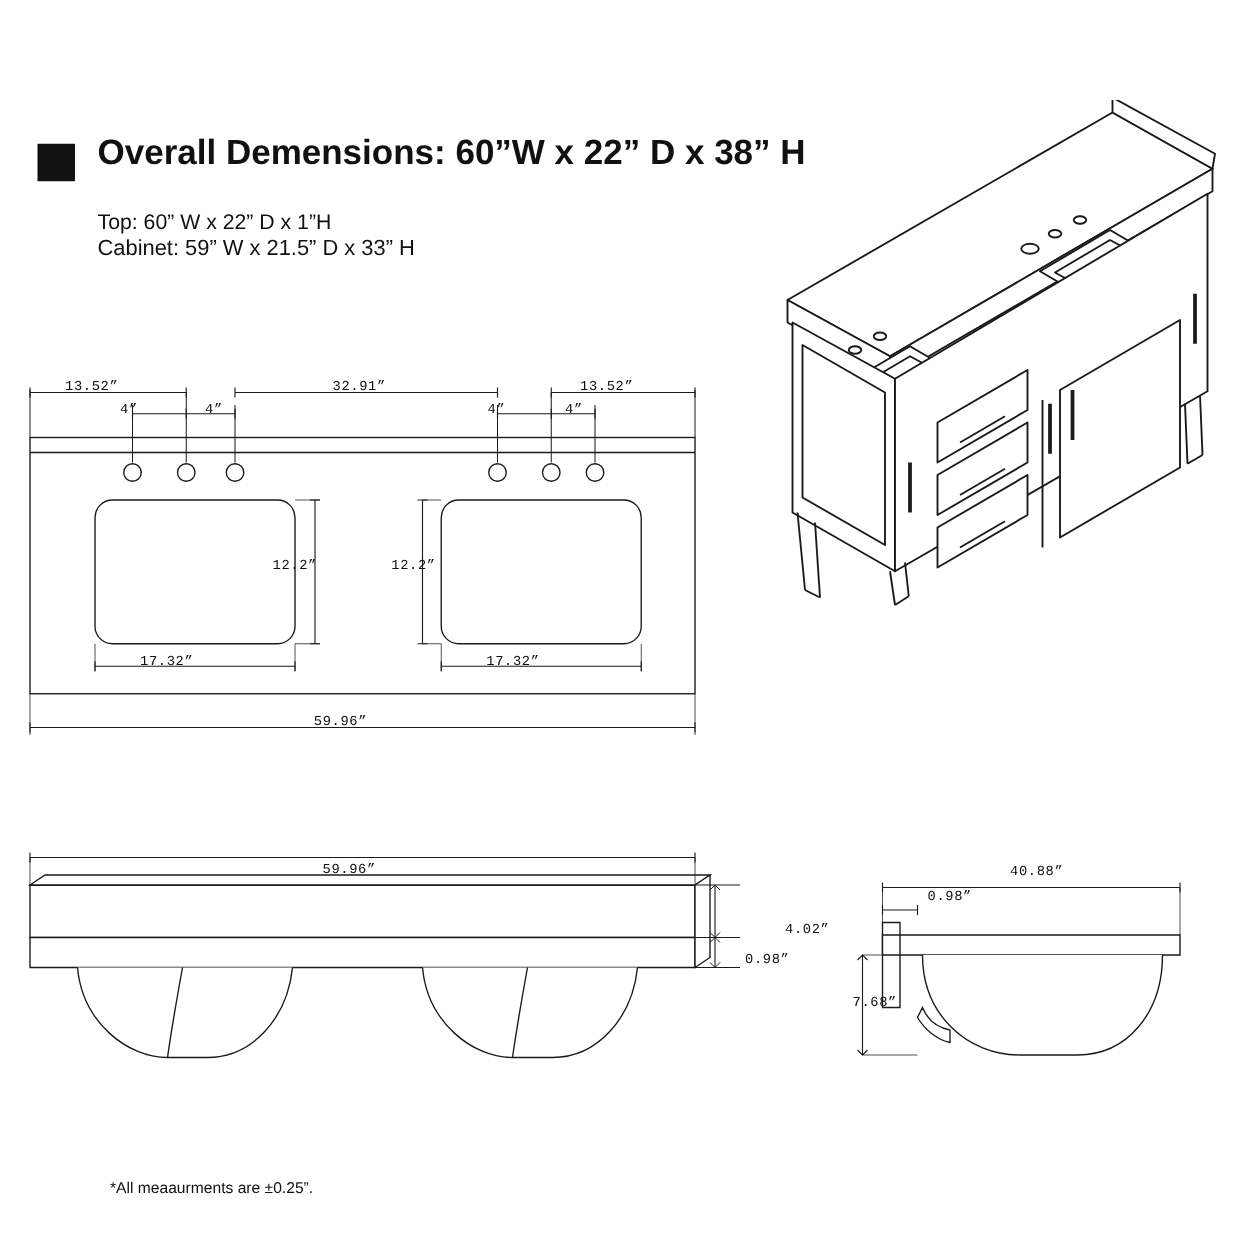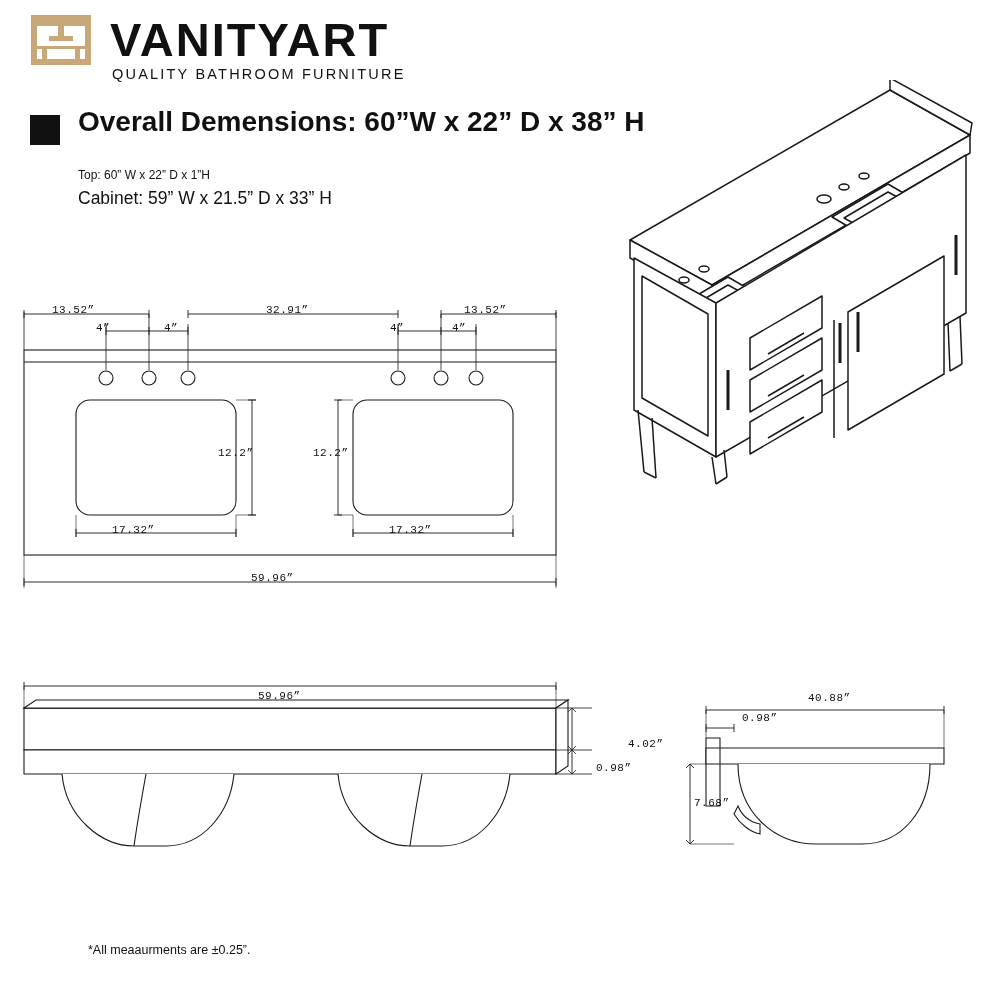"VANITYART" div.brand { html: <div> <div> <svg> <rect></rect> <rect></rect> <rect></rect> <rect></rect> <rect></rect> <rect></rect> <rect></rect> <rect></rect> </svg> </div> <div>VANITYART</div> <div>QUALITY BATHROOM FURNITURE</div> </div> -> none }
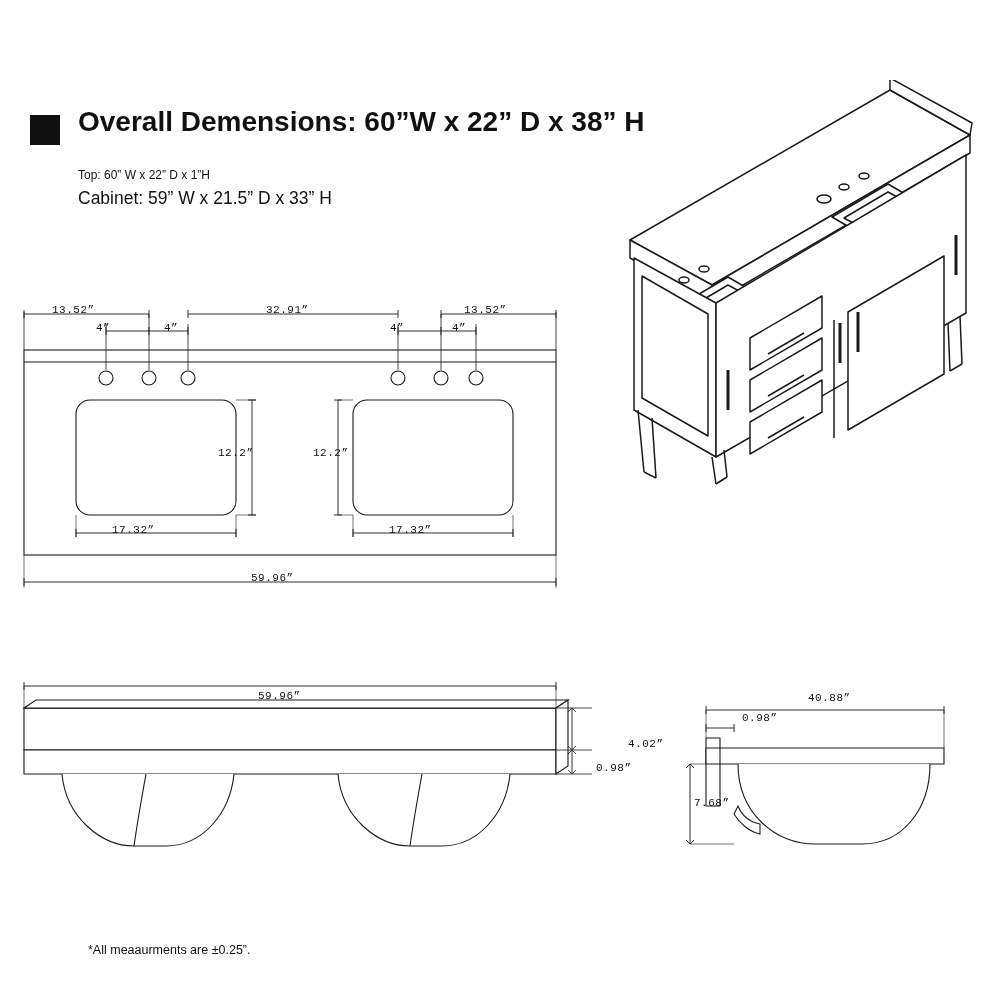"Top: 60” W x 22”" .title-l3 { font-size: 12px -> 17px }
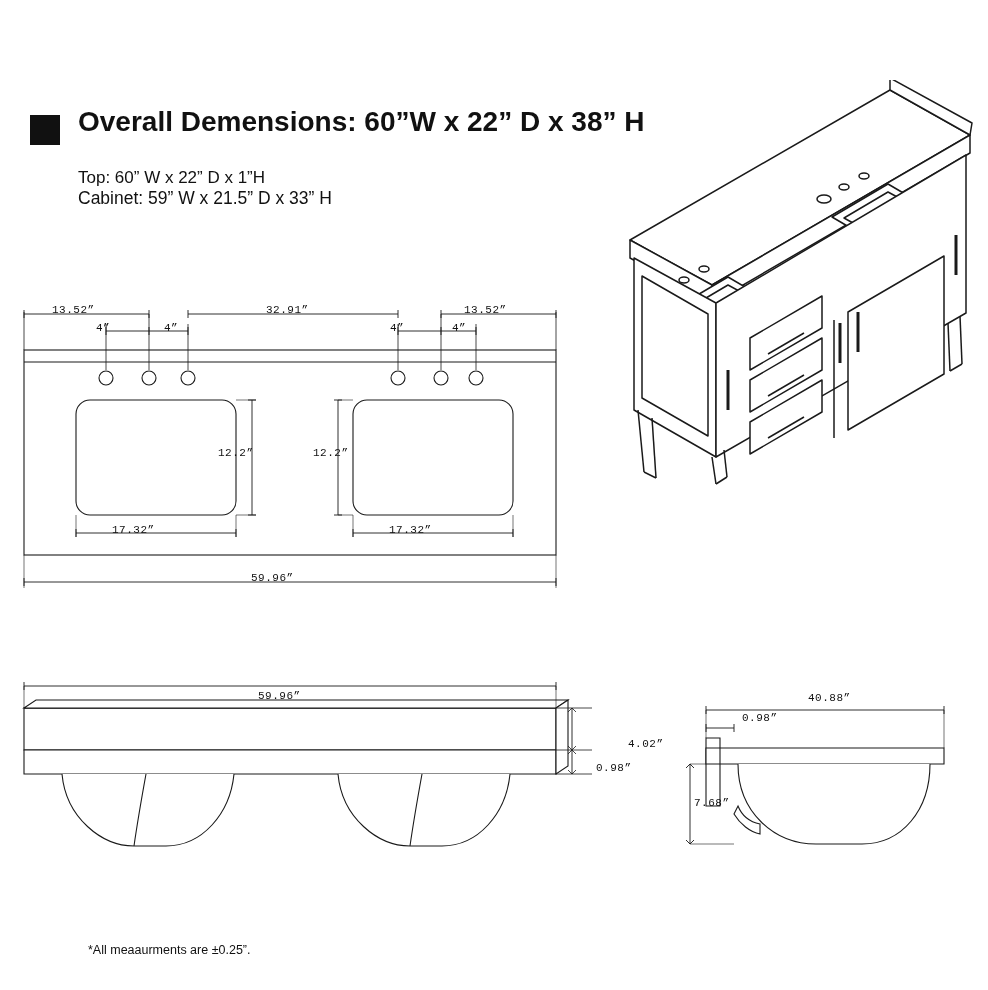"7.68”" div.dim-txt { margin-left: 12px -> none }
